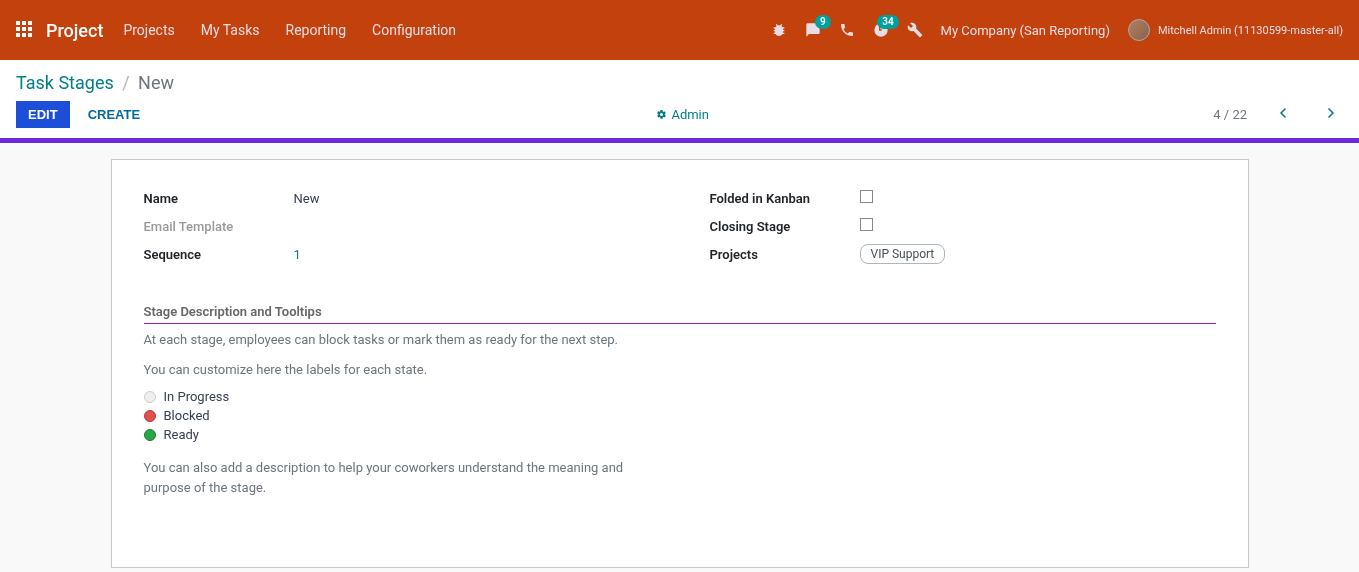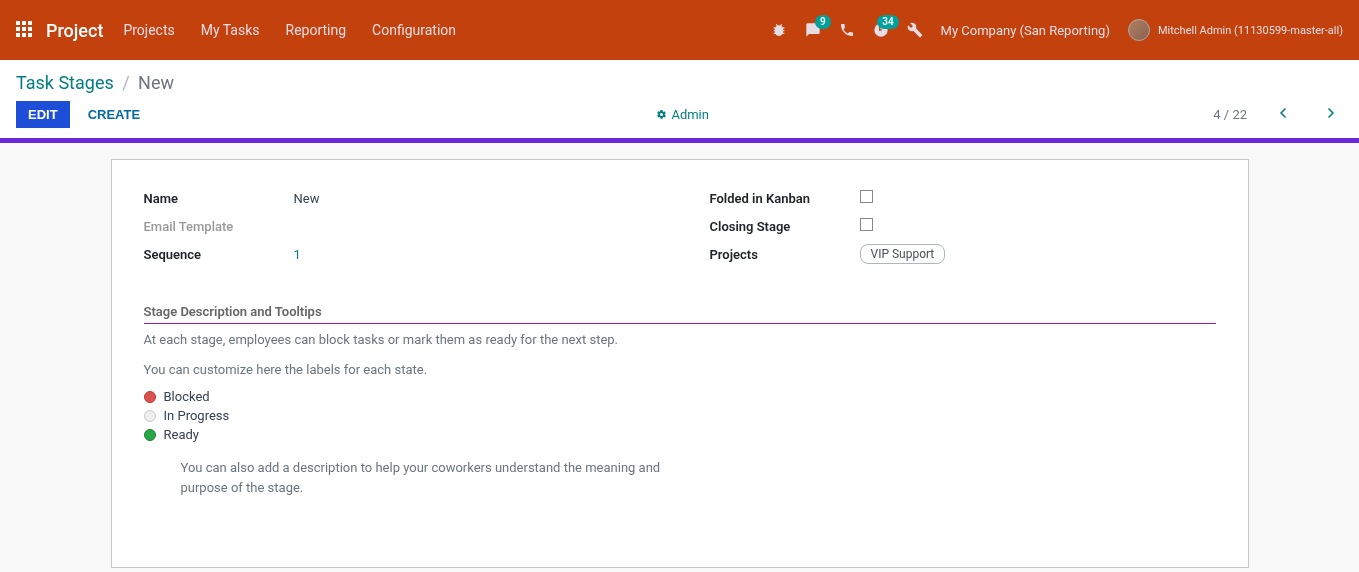"Blocked" div.state-row { order: before "In Progress" -> after "In Progress" }
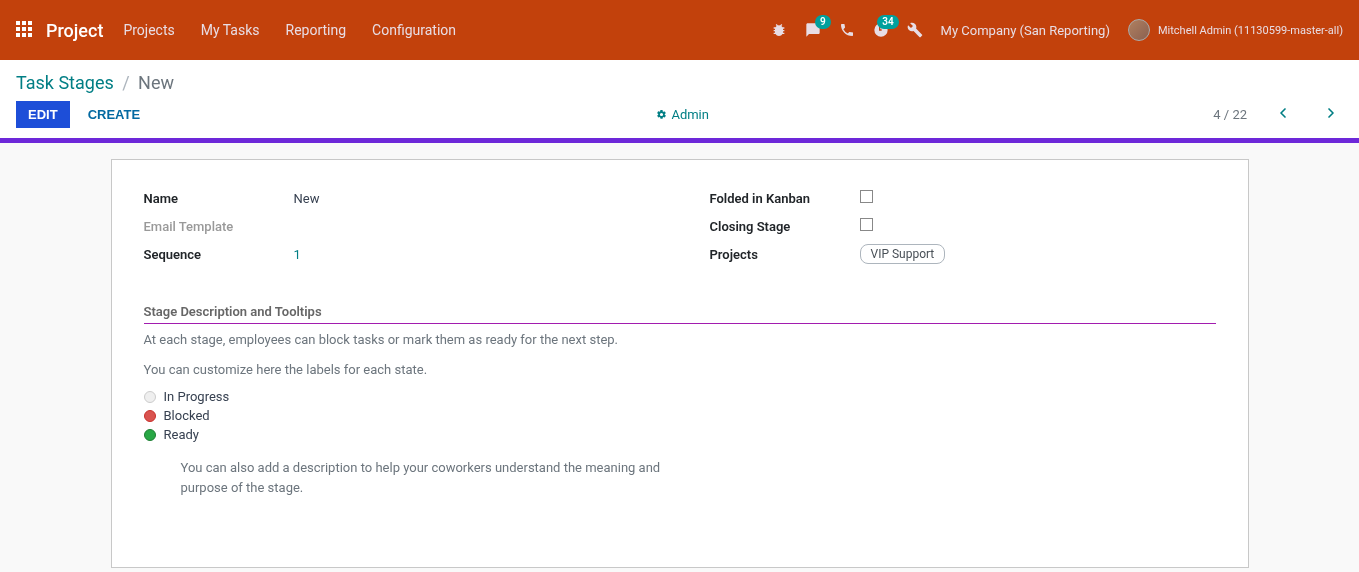"You can also add a" .section-text.mt { margin-left: 37px -> none }
